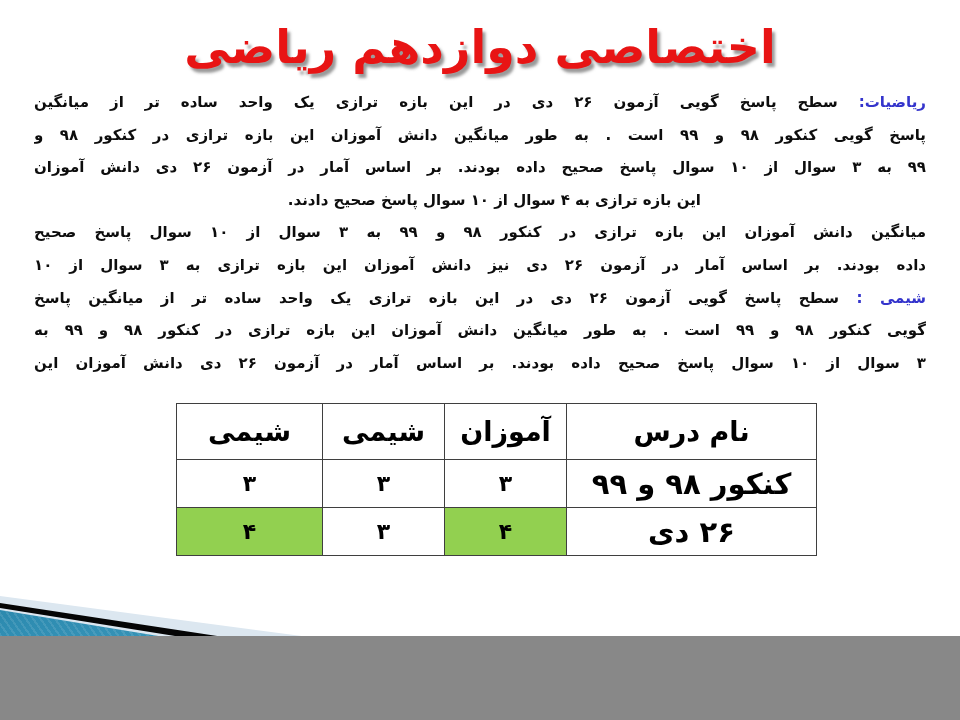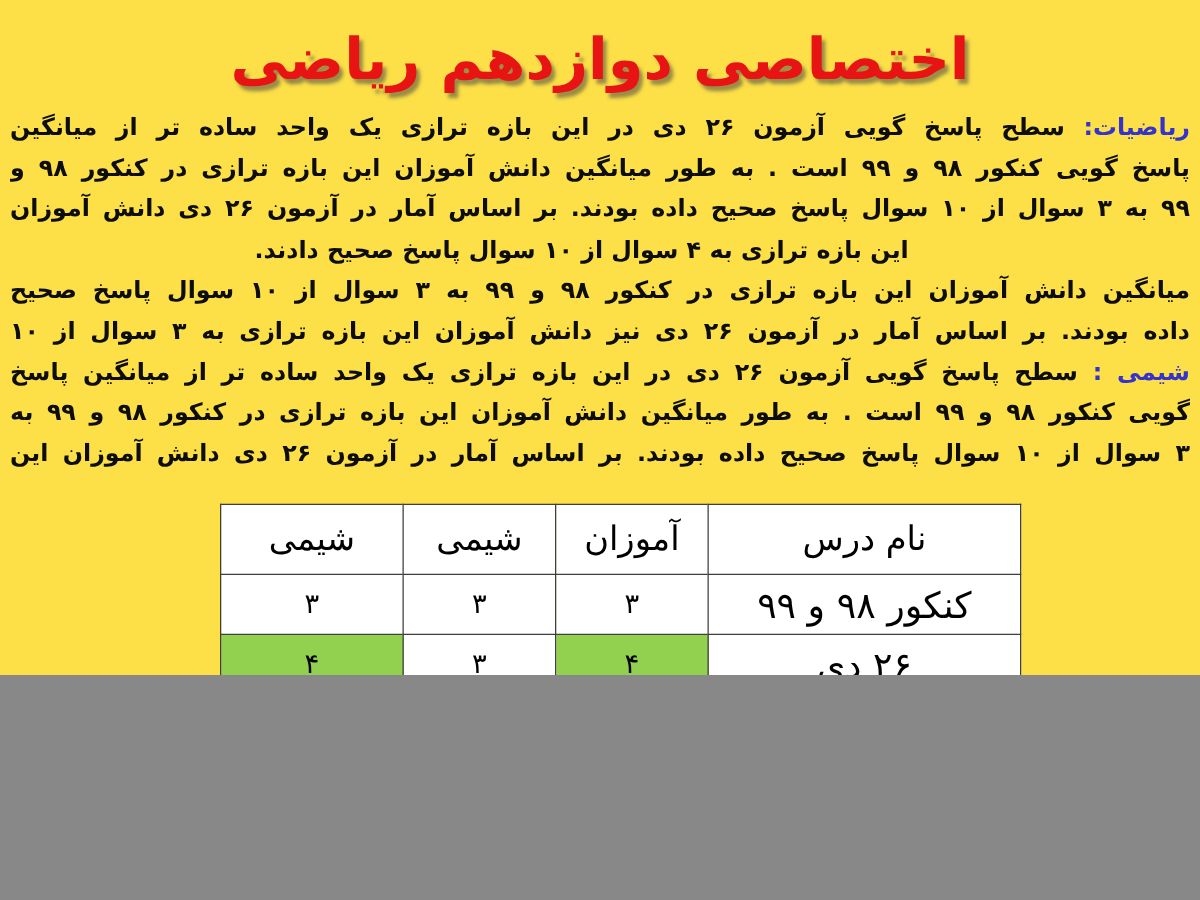"اختصاصی دوازدهم ریاضی" .slide { background: #fde047 -> #ffffff; height: 540px -> 636px }
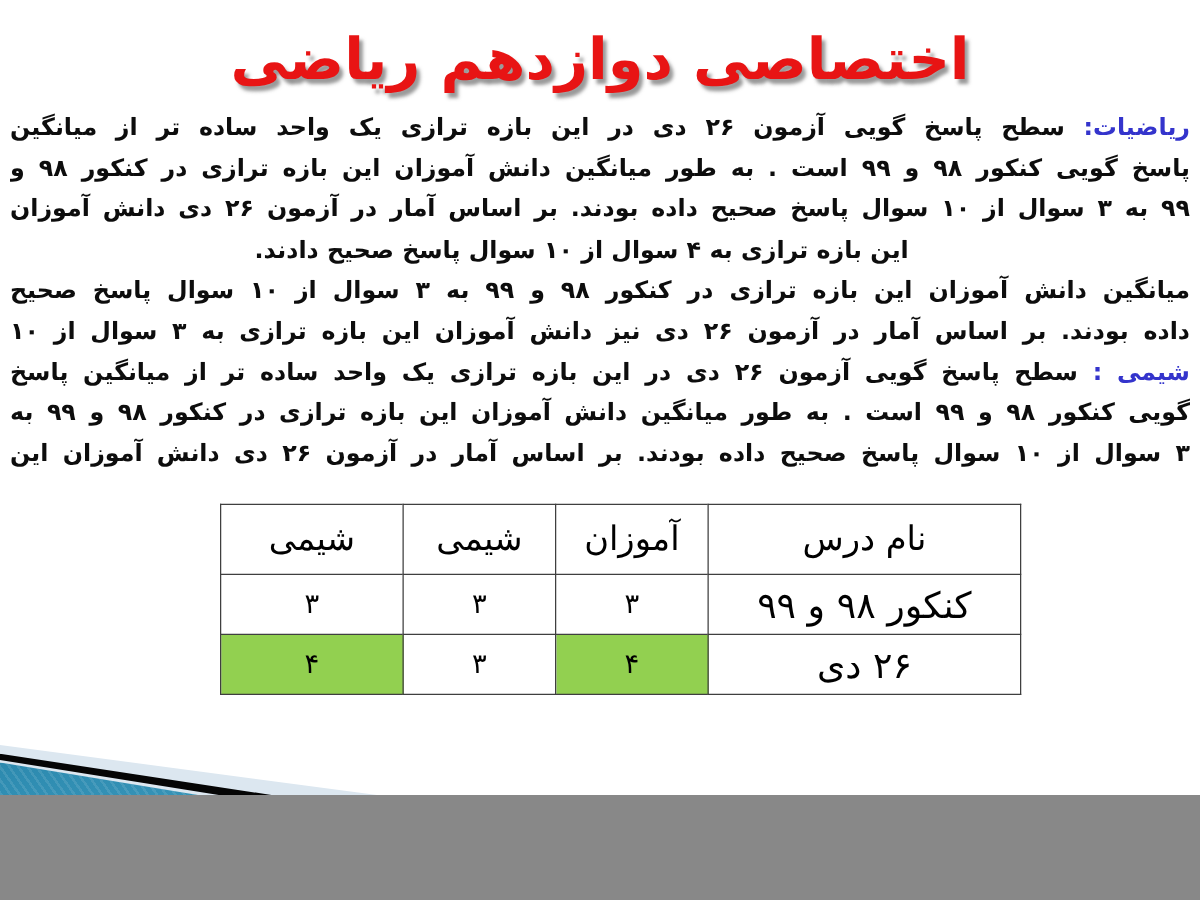"ریاضیات: سطح پاسخ گویی آزمون" .text-block { font-size: 19px -> 15px; padding: 0 8px -> 0 34px }
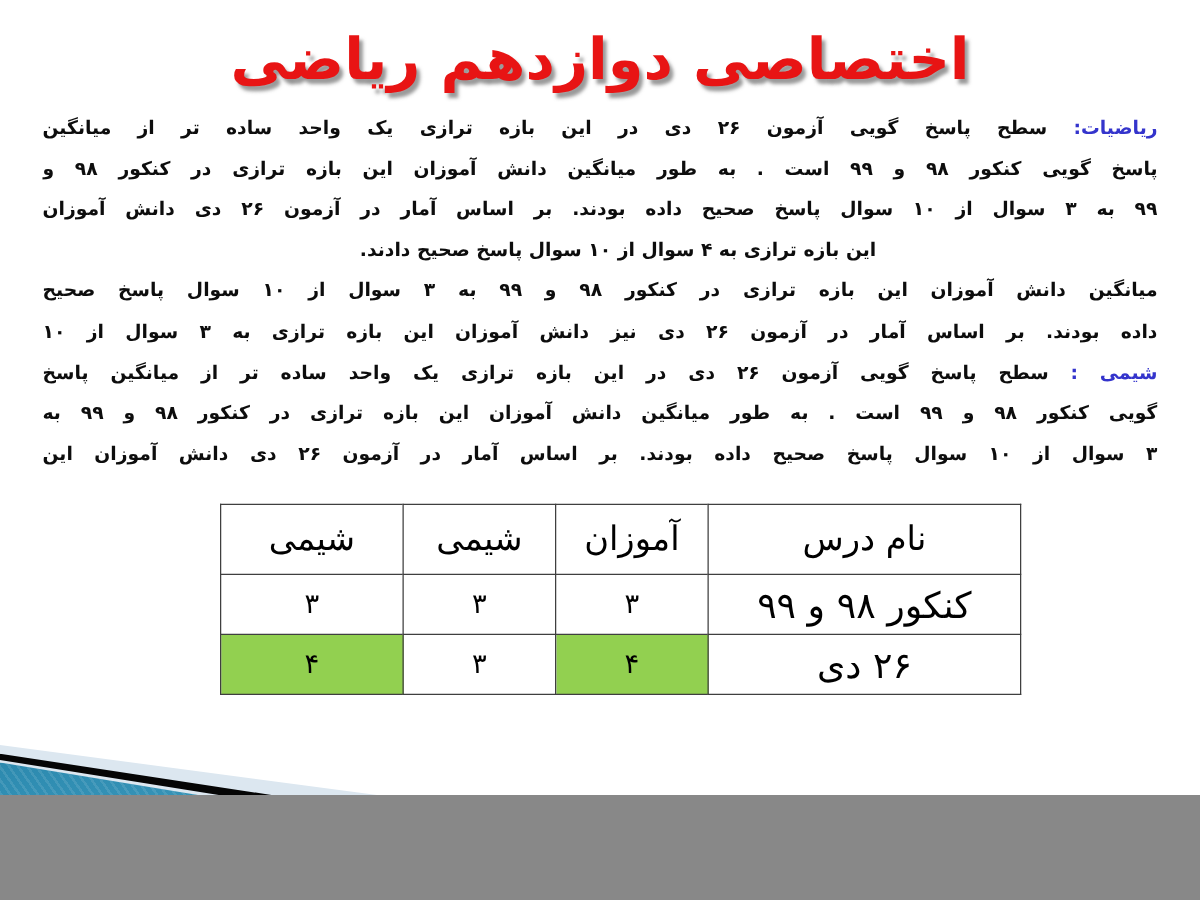"شیمی" .scores-table td,.scores-table th { font-weight: normal -> bold }
